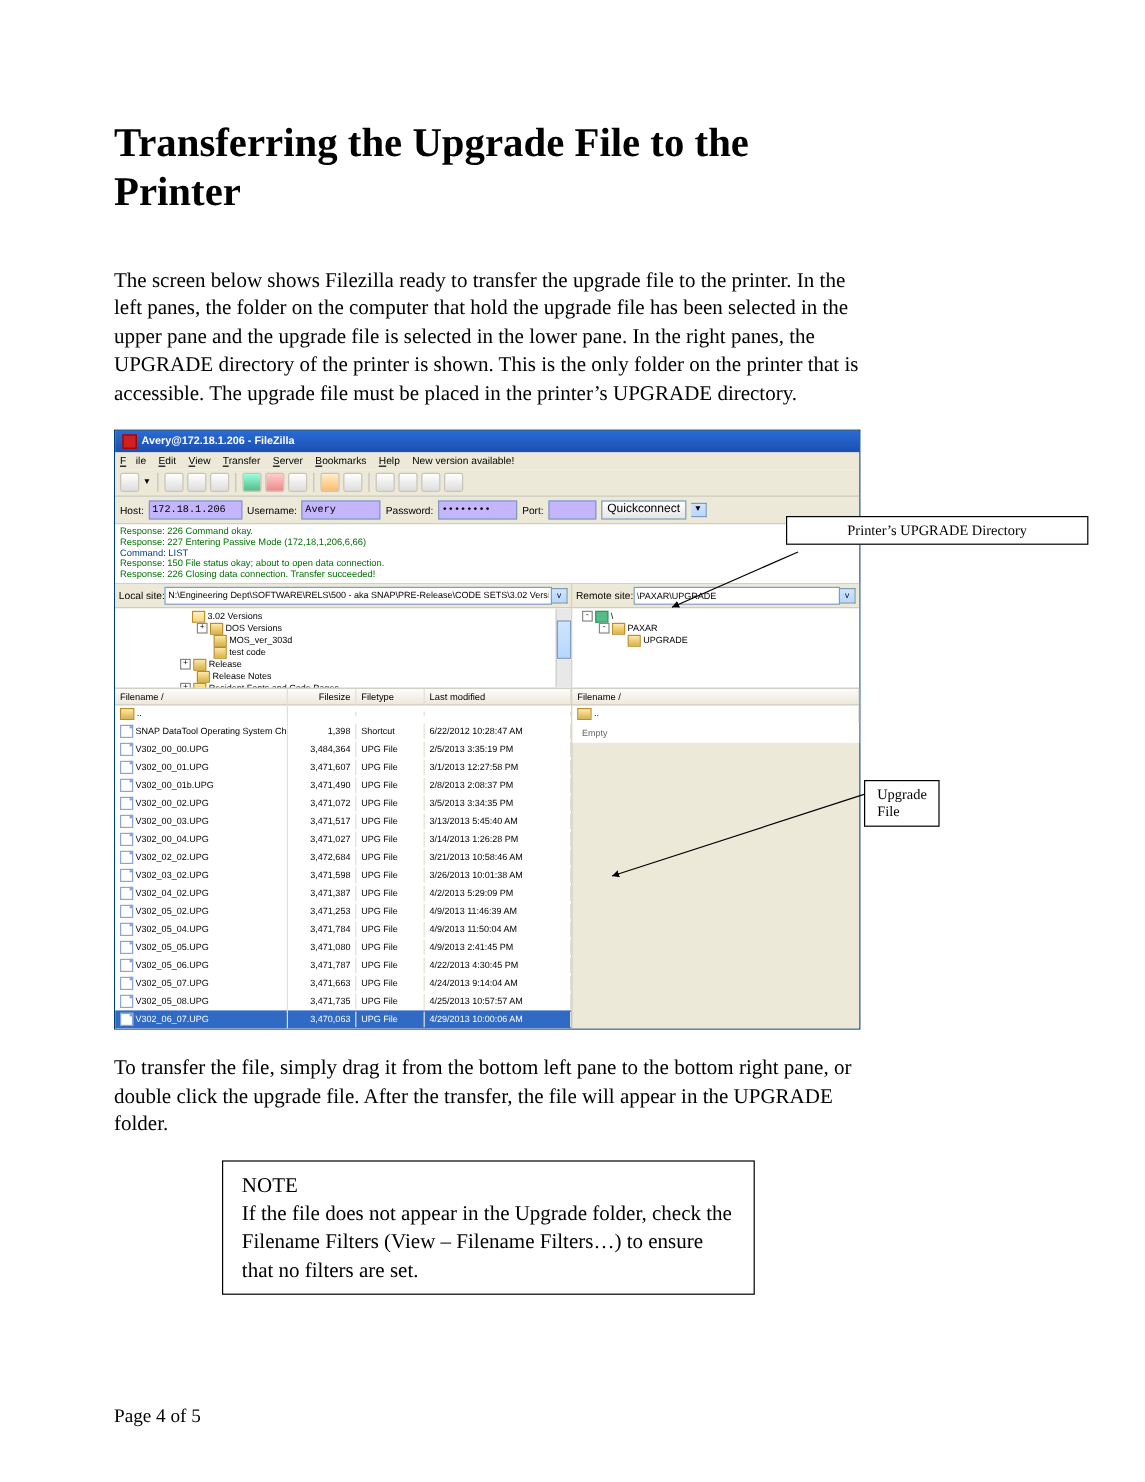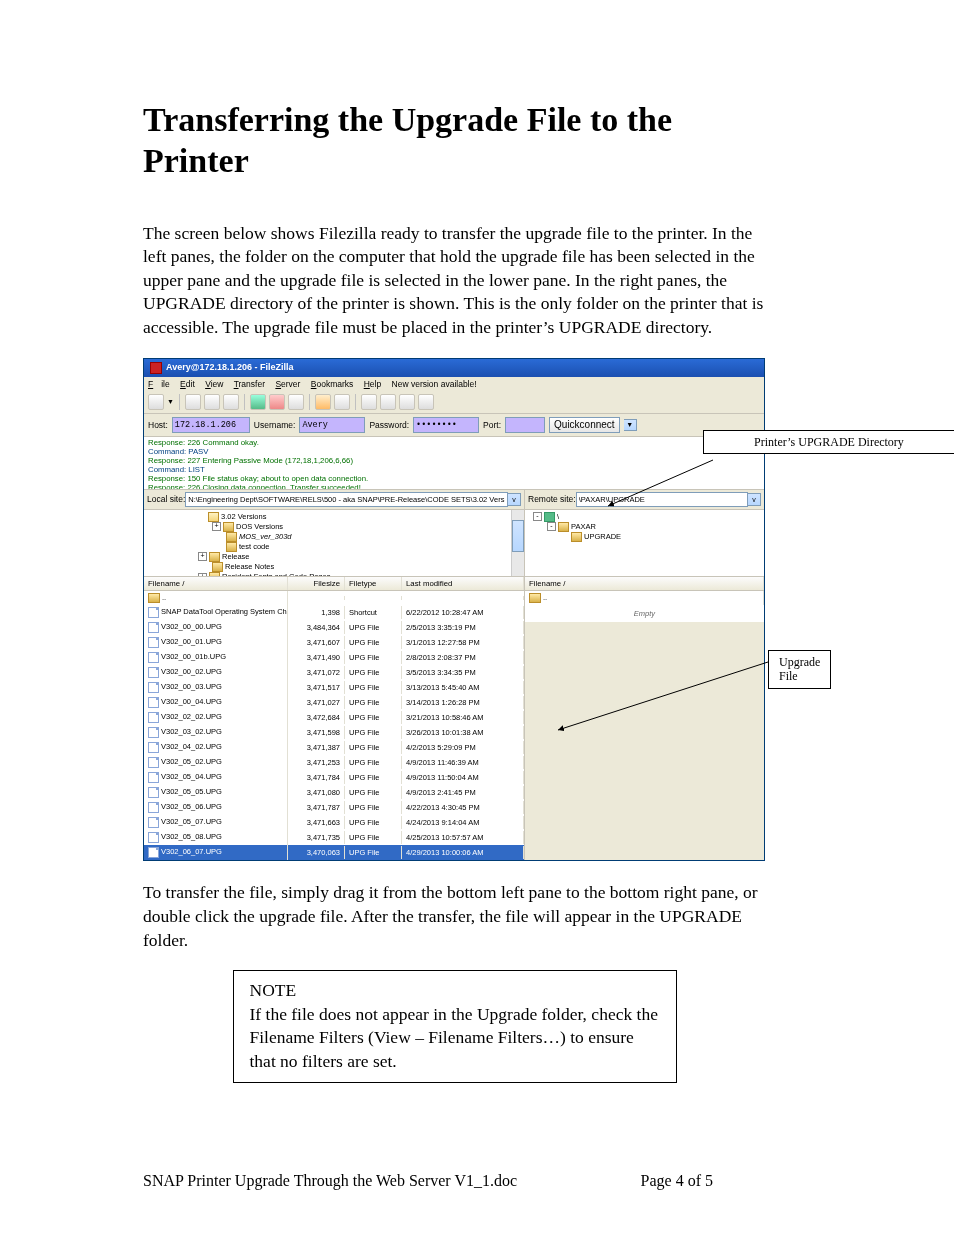"Transferring the Upgrade File to" .page { margin-left: 48px -> none }
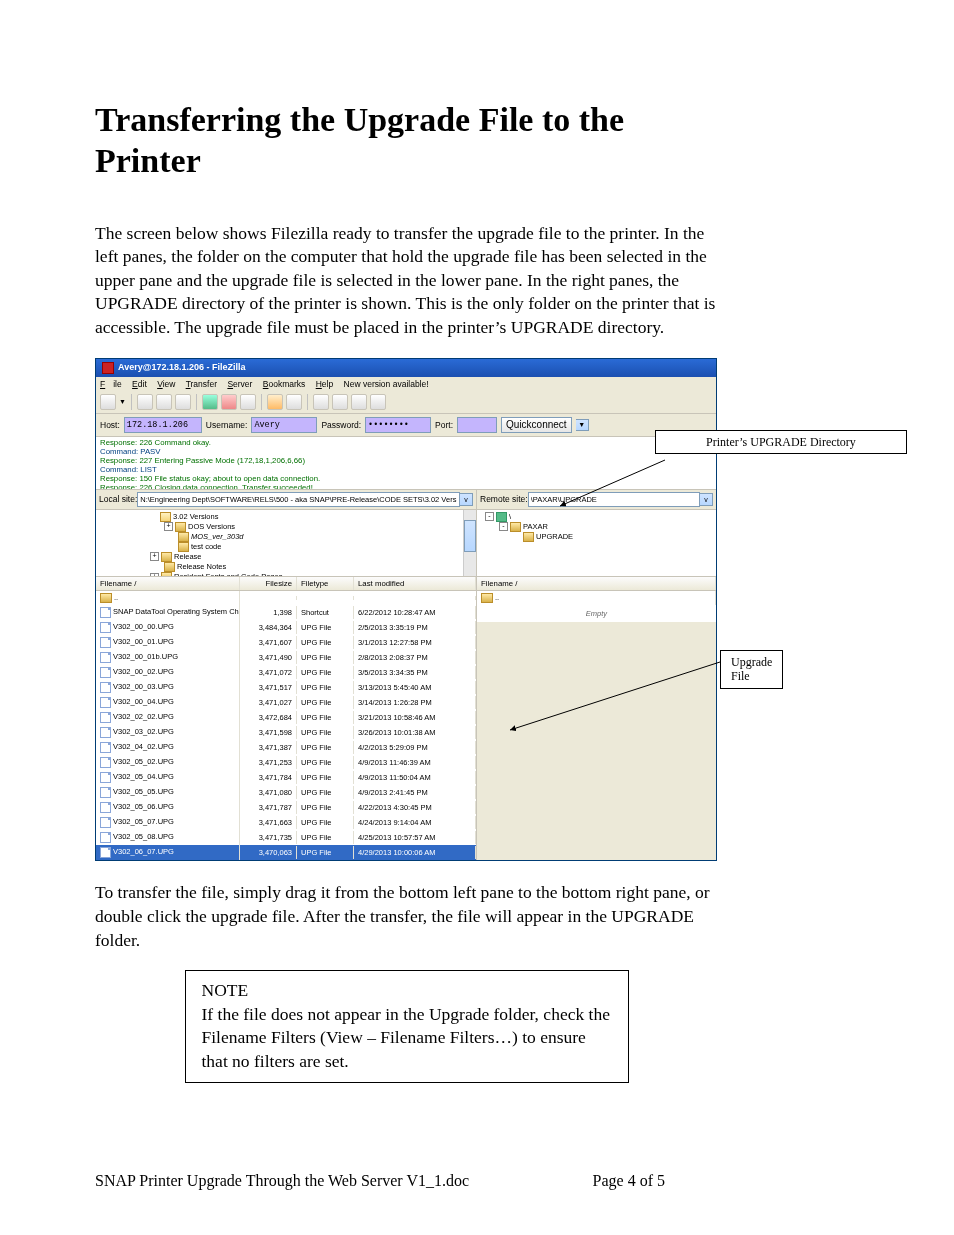"Command: PASV" div.blue { html: <div>Command: PASV</div> -> none }
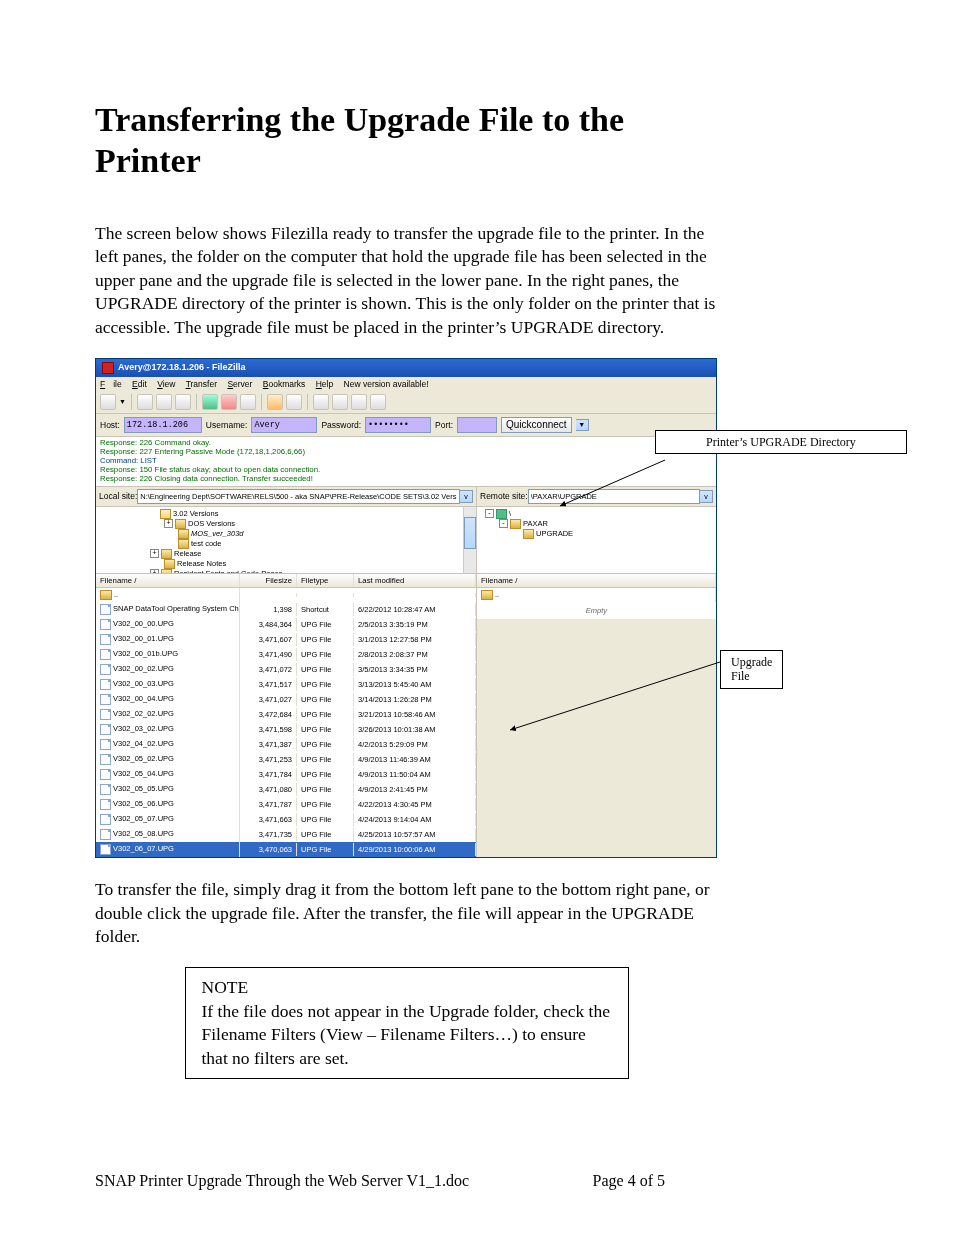"MOS_ver_303d" div.tree-row { font-style: italic -> none }
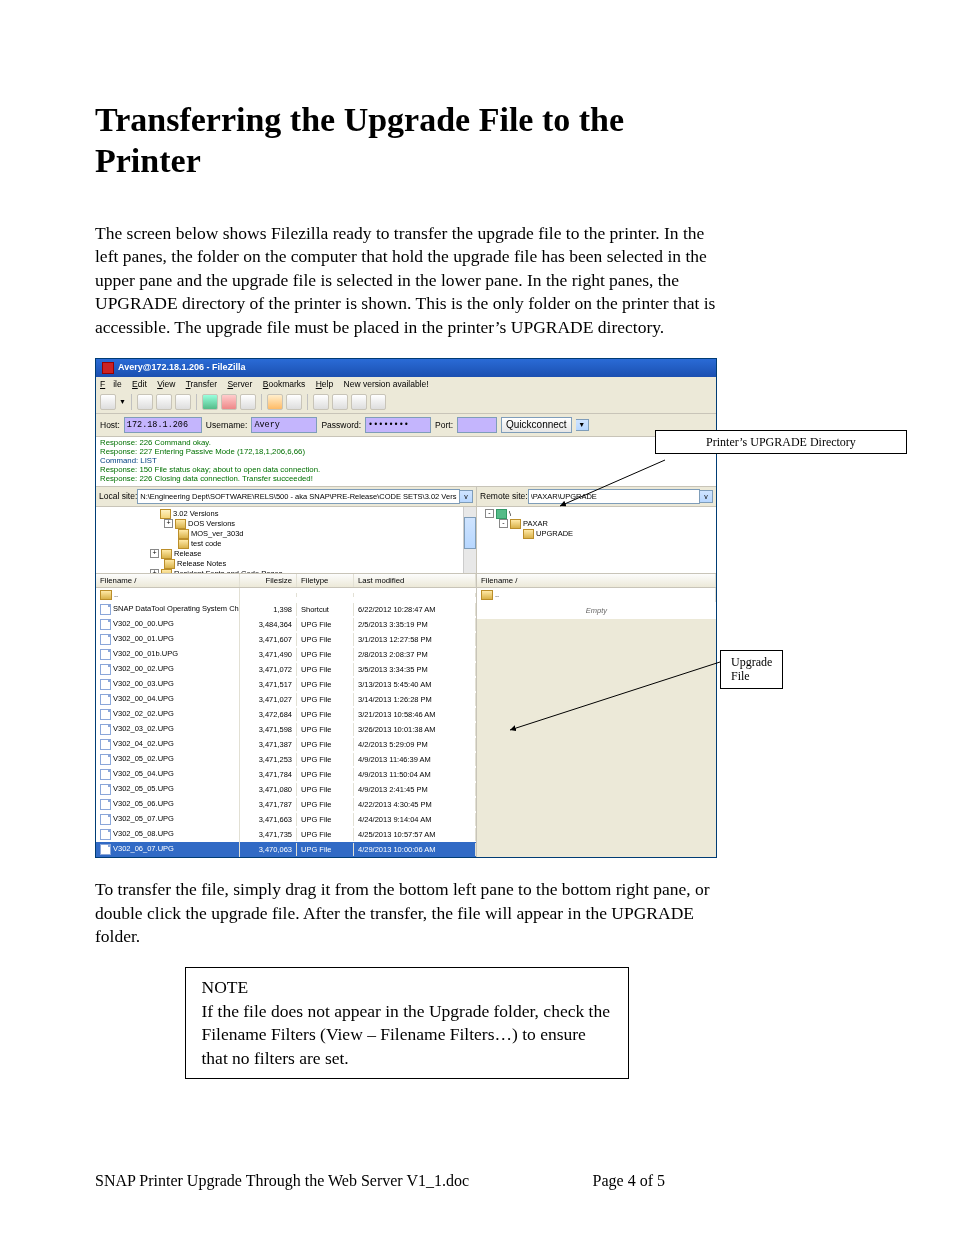"Empty" .right-empty { font-style: italic -> none; text-align: center -> left }
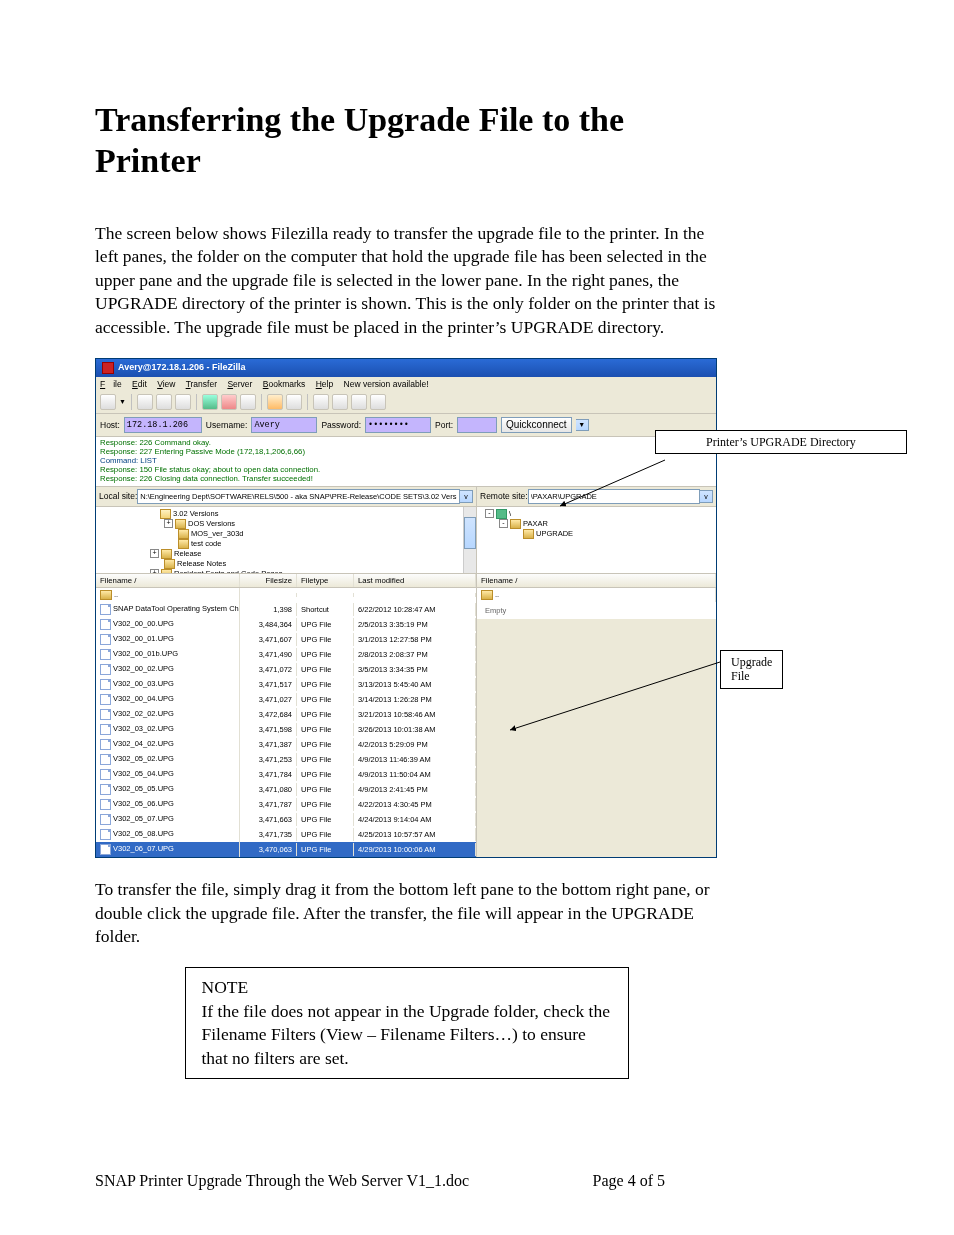"SNAP Printer Upgrade Through the" span { html: <span>SNAP Printer Upgrade Through the Web Server V1_1.doc</span> -> none }
